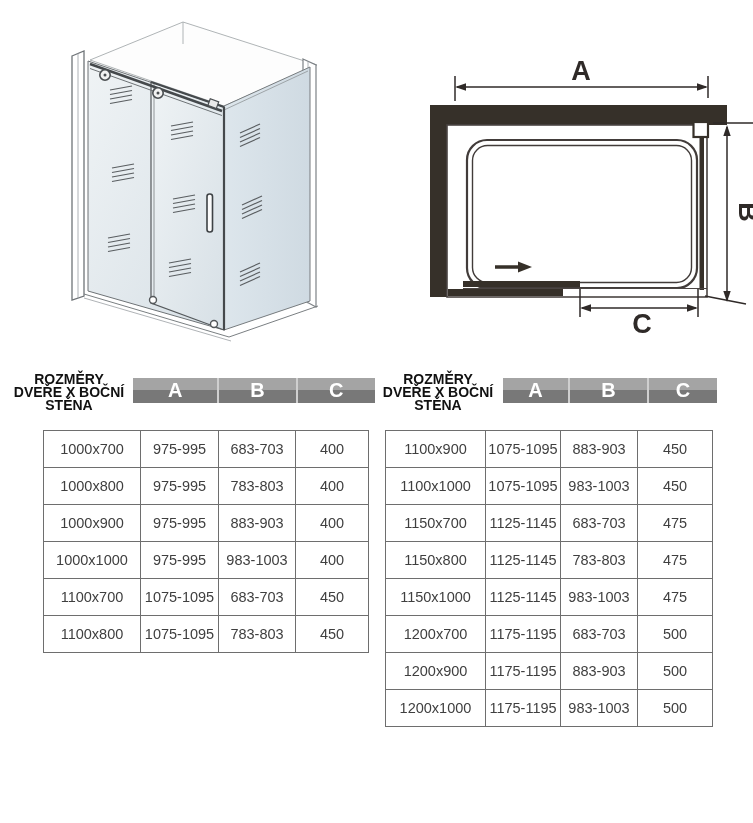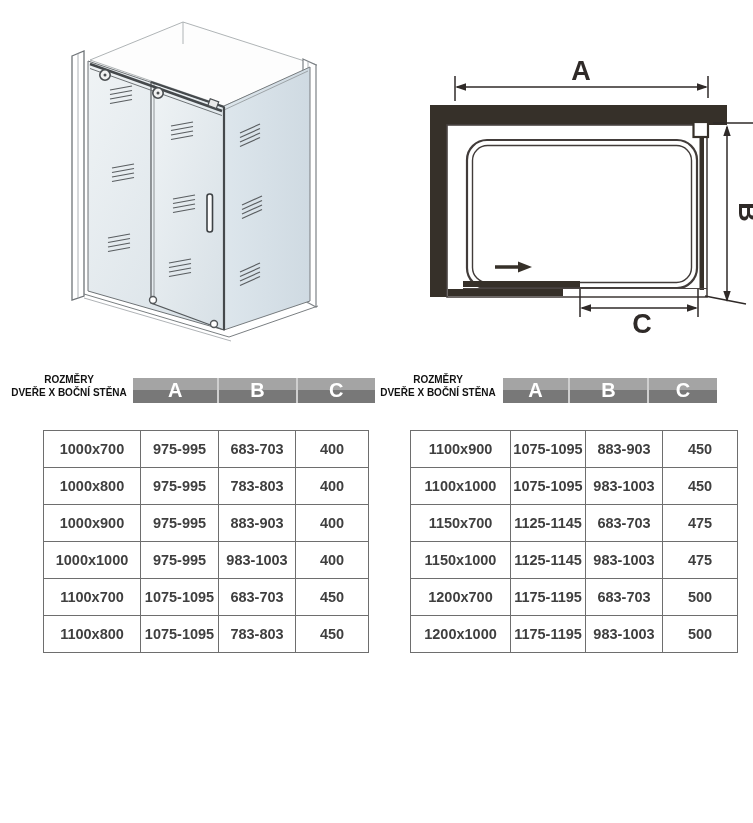"ROZMĚRY" .tbl-title { font-size: 10px -> 14px }
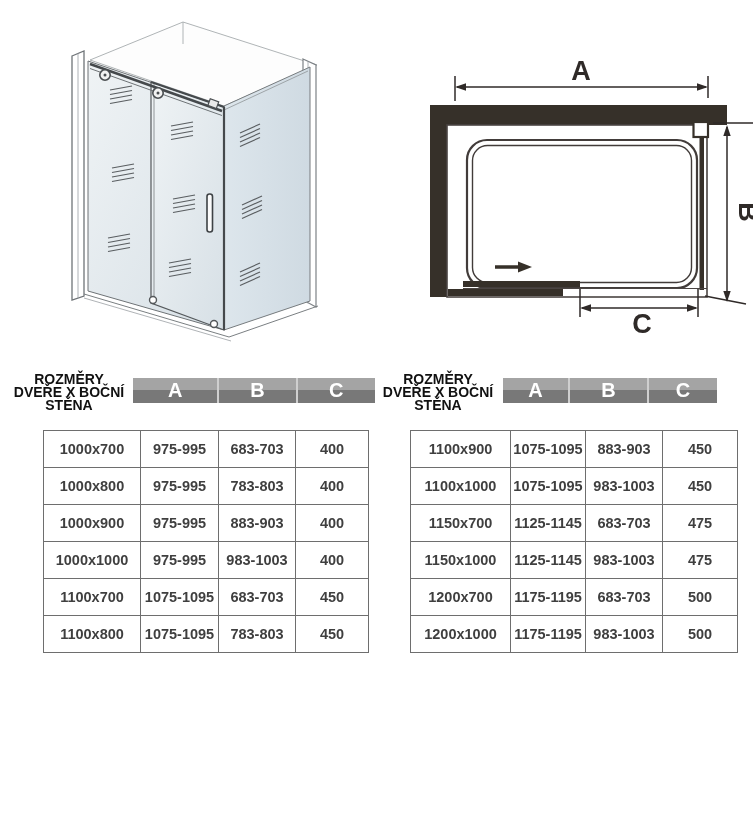"1000x700" table.dim { font-weight: bold -> none }
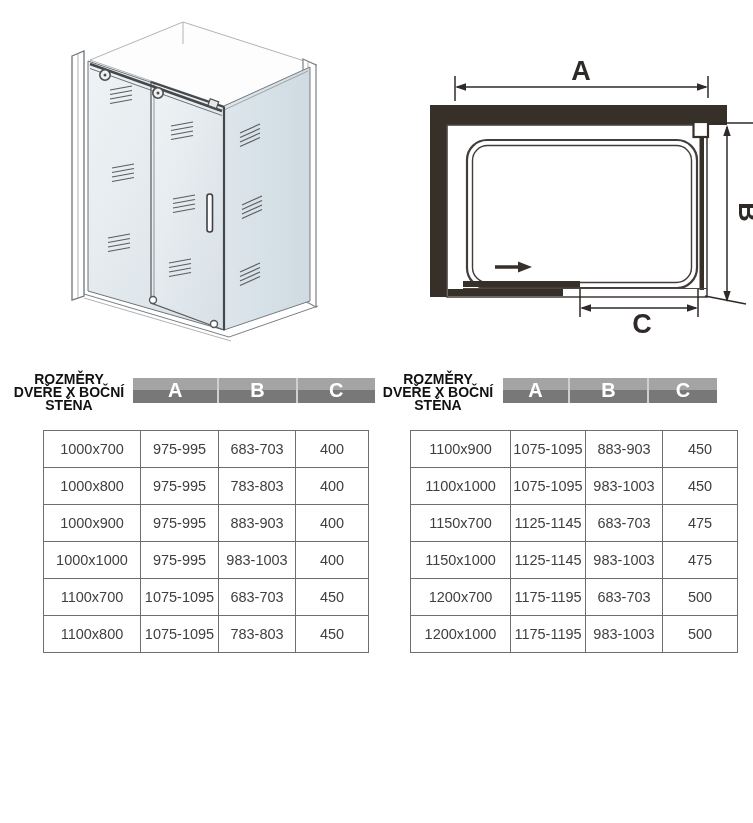"1100x900" table.dim { left: 410px -> 385px }
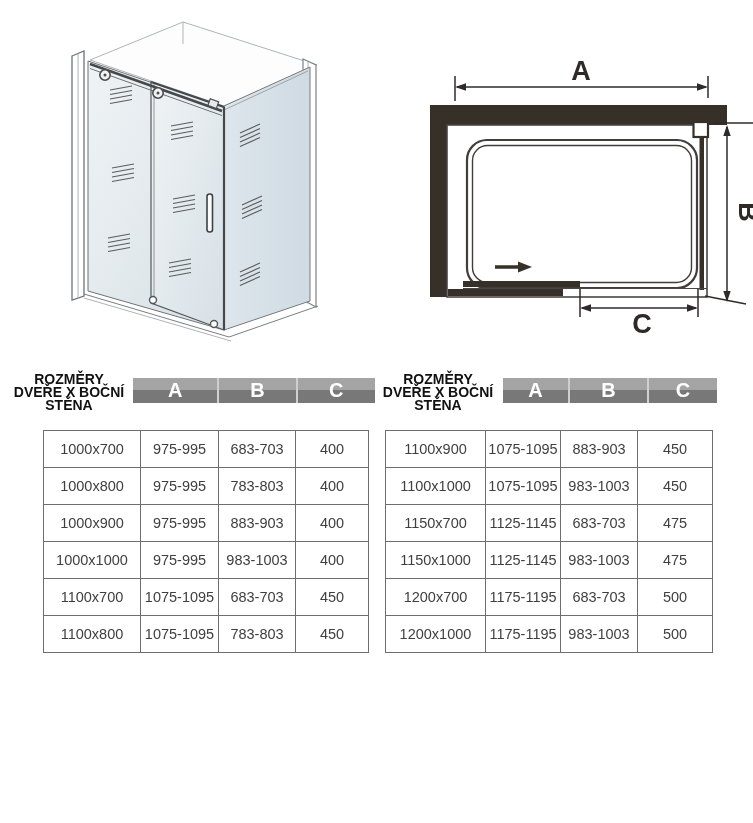"1150x800" tr { html: none -> <tr> <td>1150x800</td> <td>1125-1145</td> <td>783-803</td> <td>475</td> </tr> }
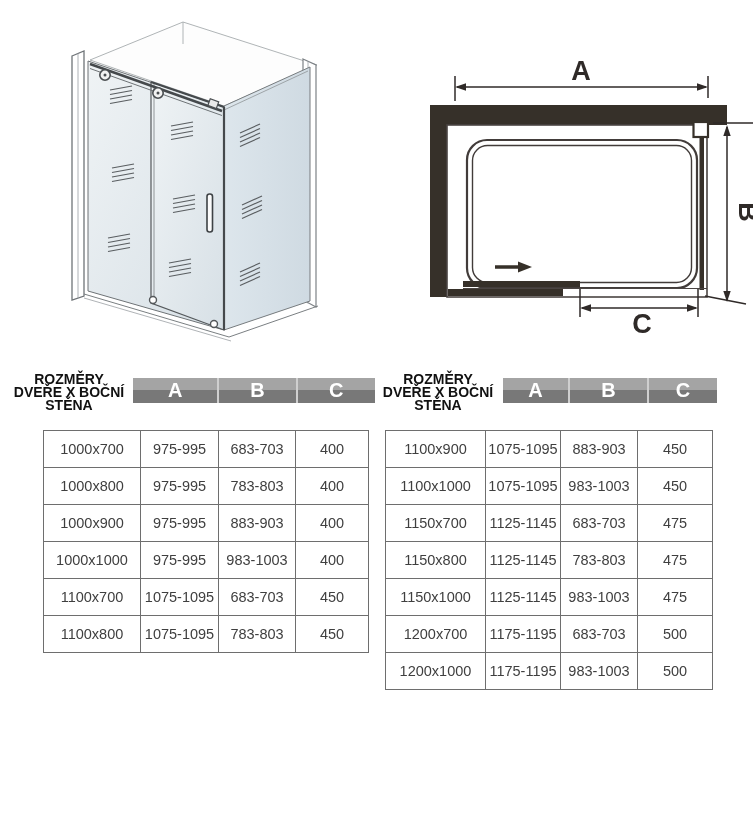"1200x900" tr { html: none -> <tr> <td>1200x900</td> <td>1175-1195</td> <td>883-903</td> <td>500</td> </tr> }
